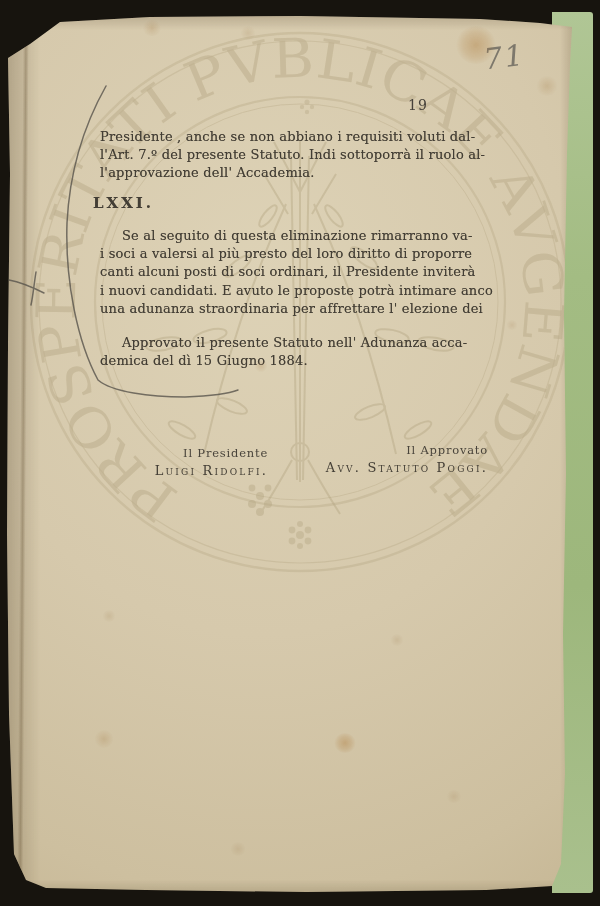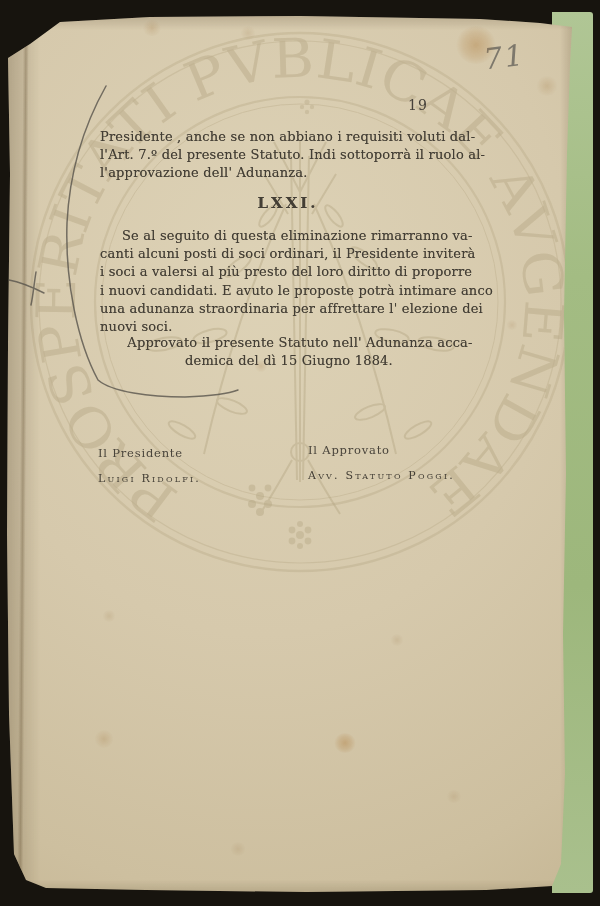"l'approvazione dell' Adunanza." div.line { text: Adunanza -> Accademia }
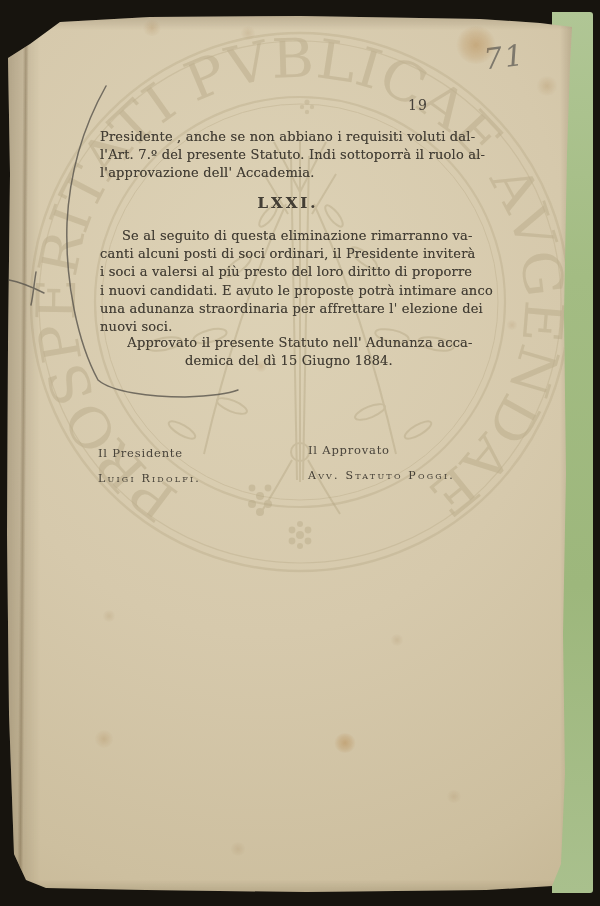"LXXI." .section-heading { left: 96px -> 87px; text-align: center -> left }
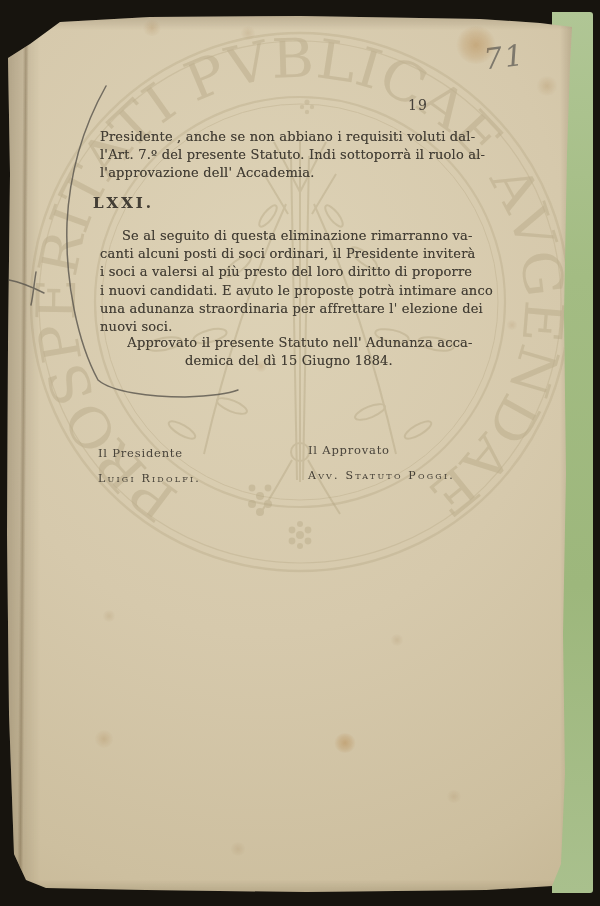"canti alcuni posti di soci" div.line { order: before "i soci a valersi al" -> after "i soci a valersi al" }
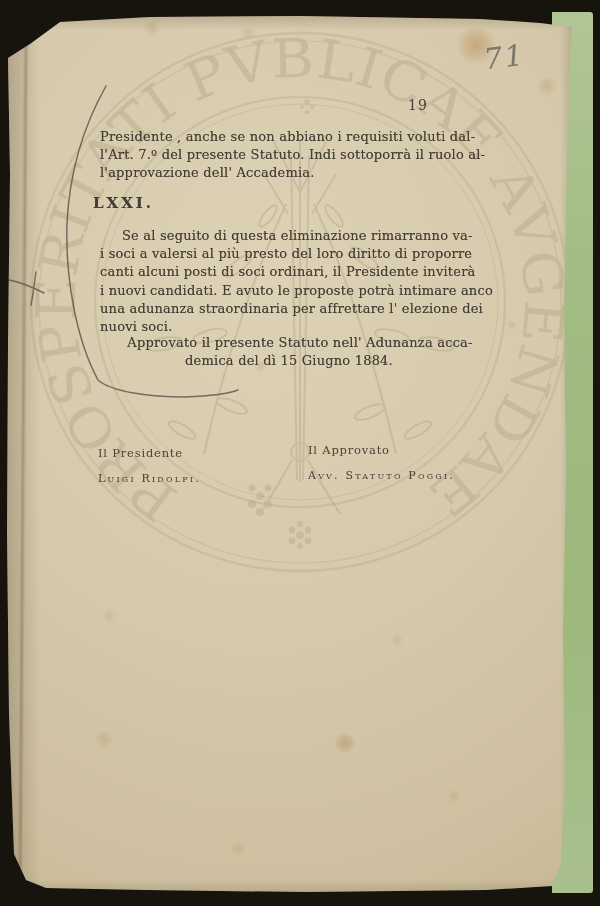"nuovi soci." div.line { html: <div>nuovi soci.</div> -> none }
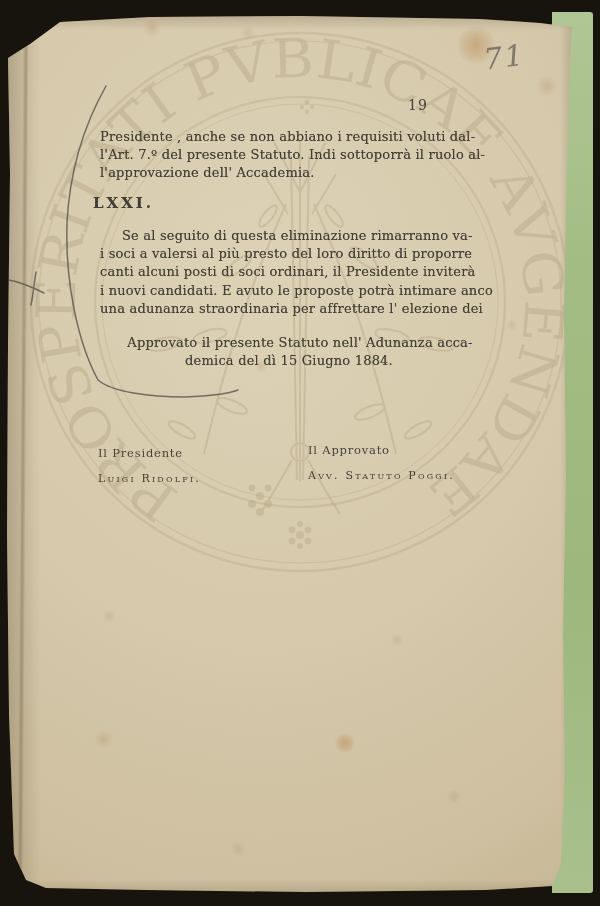"Approvato il presente Statuto nell'" .p3 { text-align: center -> none }
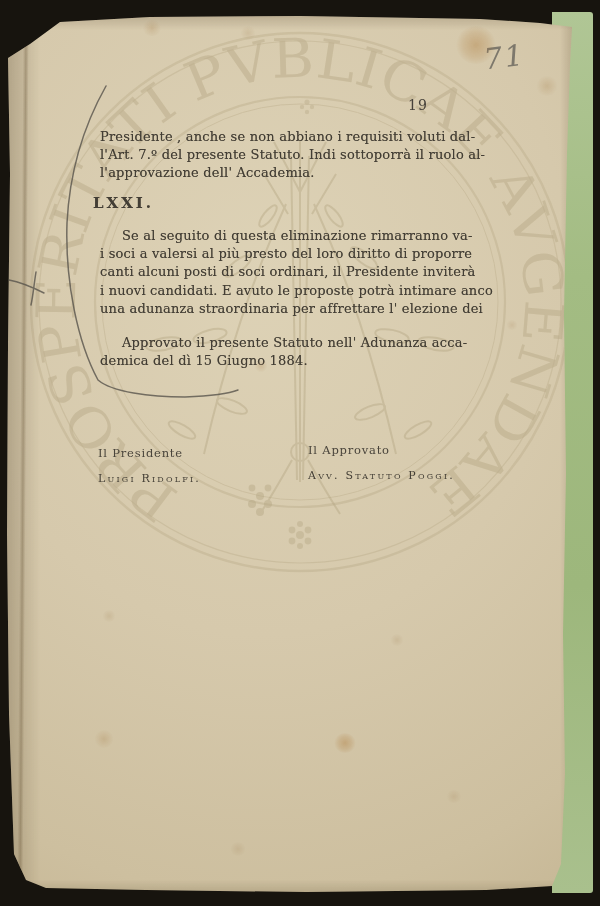"Il Presidente" .sig { text-align: left -> right }
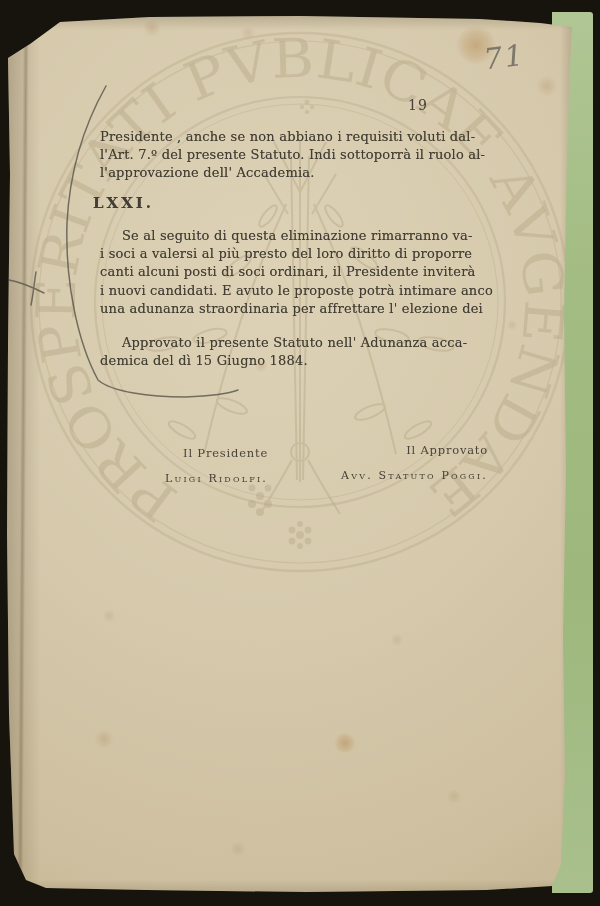"Luigi Ridolfi." .sig .name { font-size: 11px -> 13px; margin-top: 12px -> 3px }
